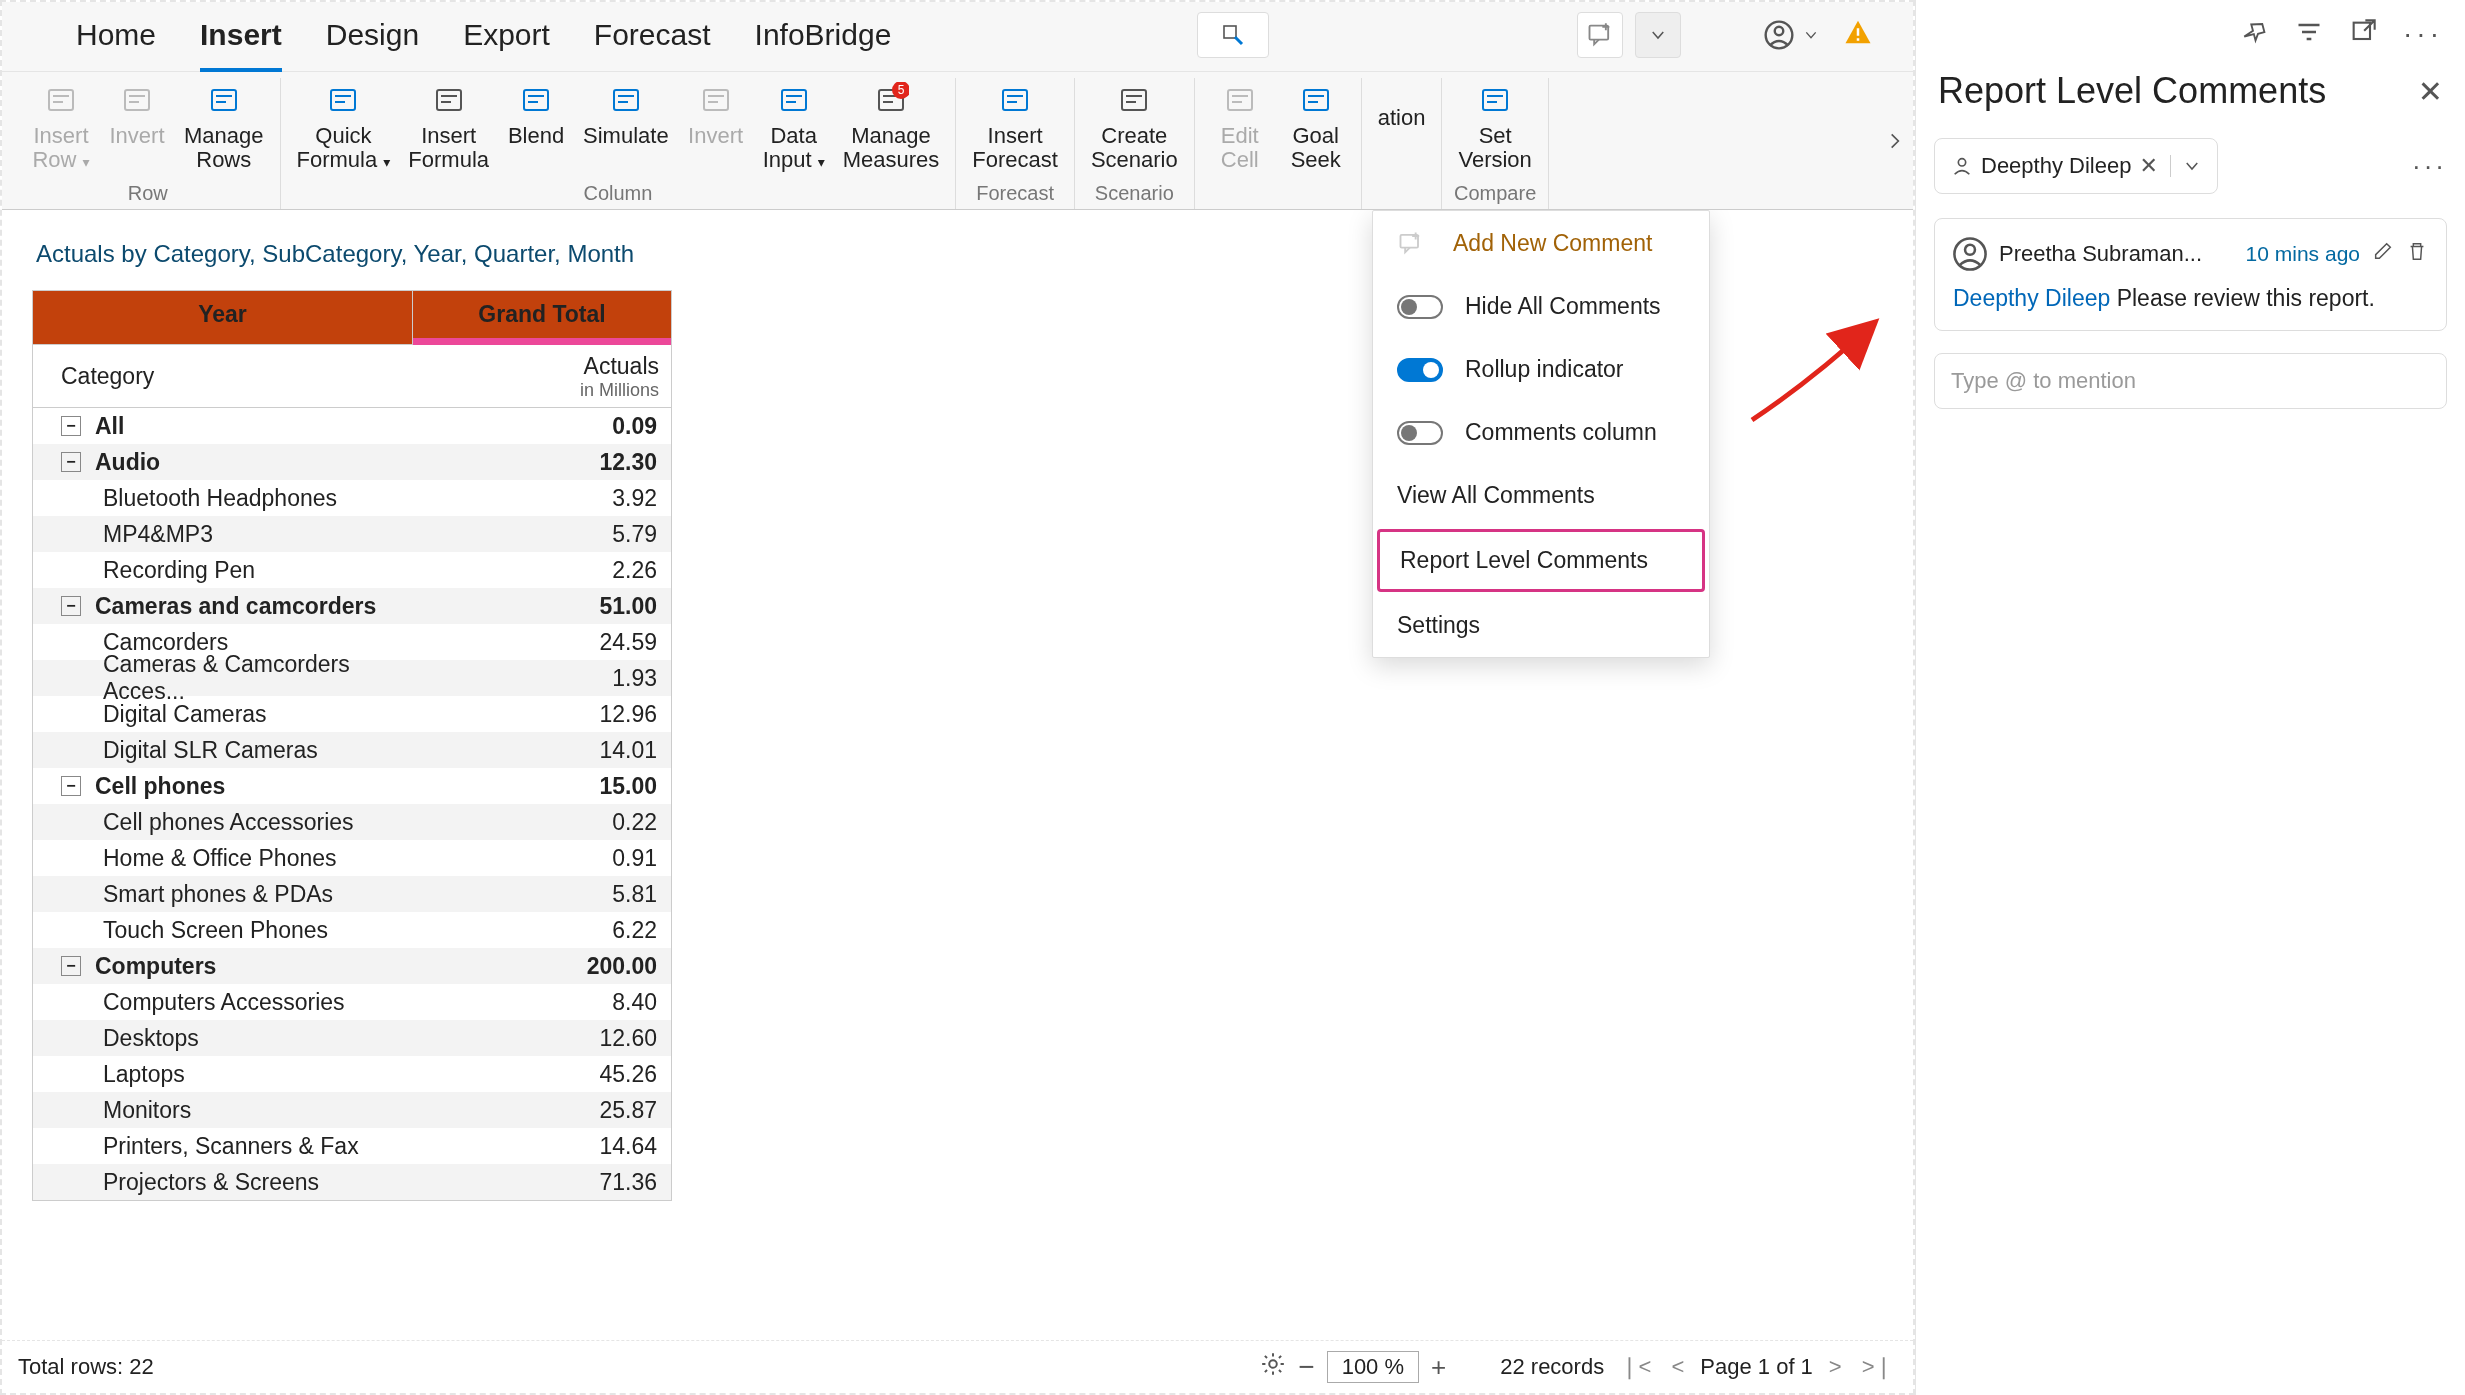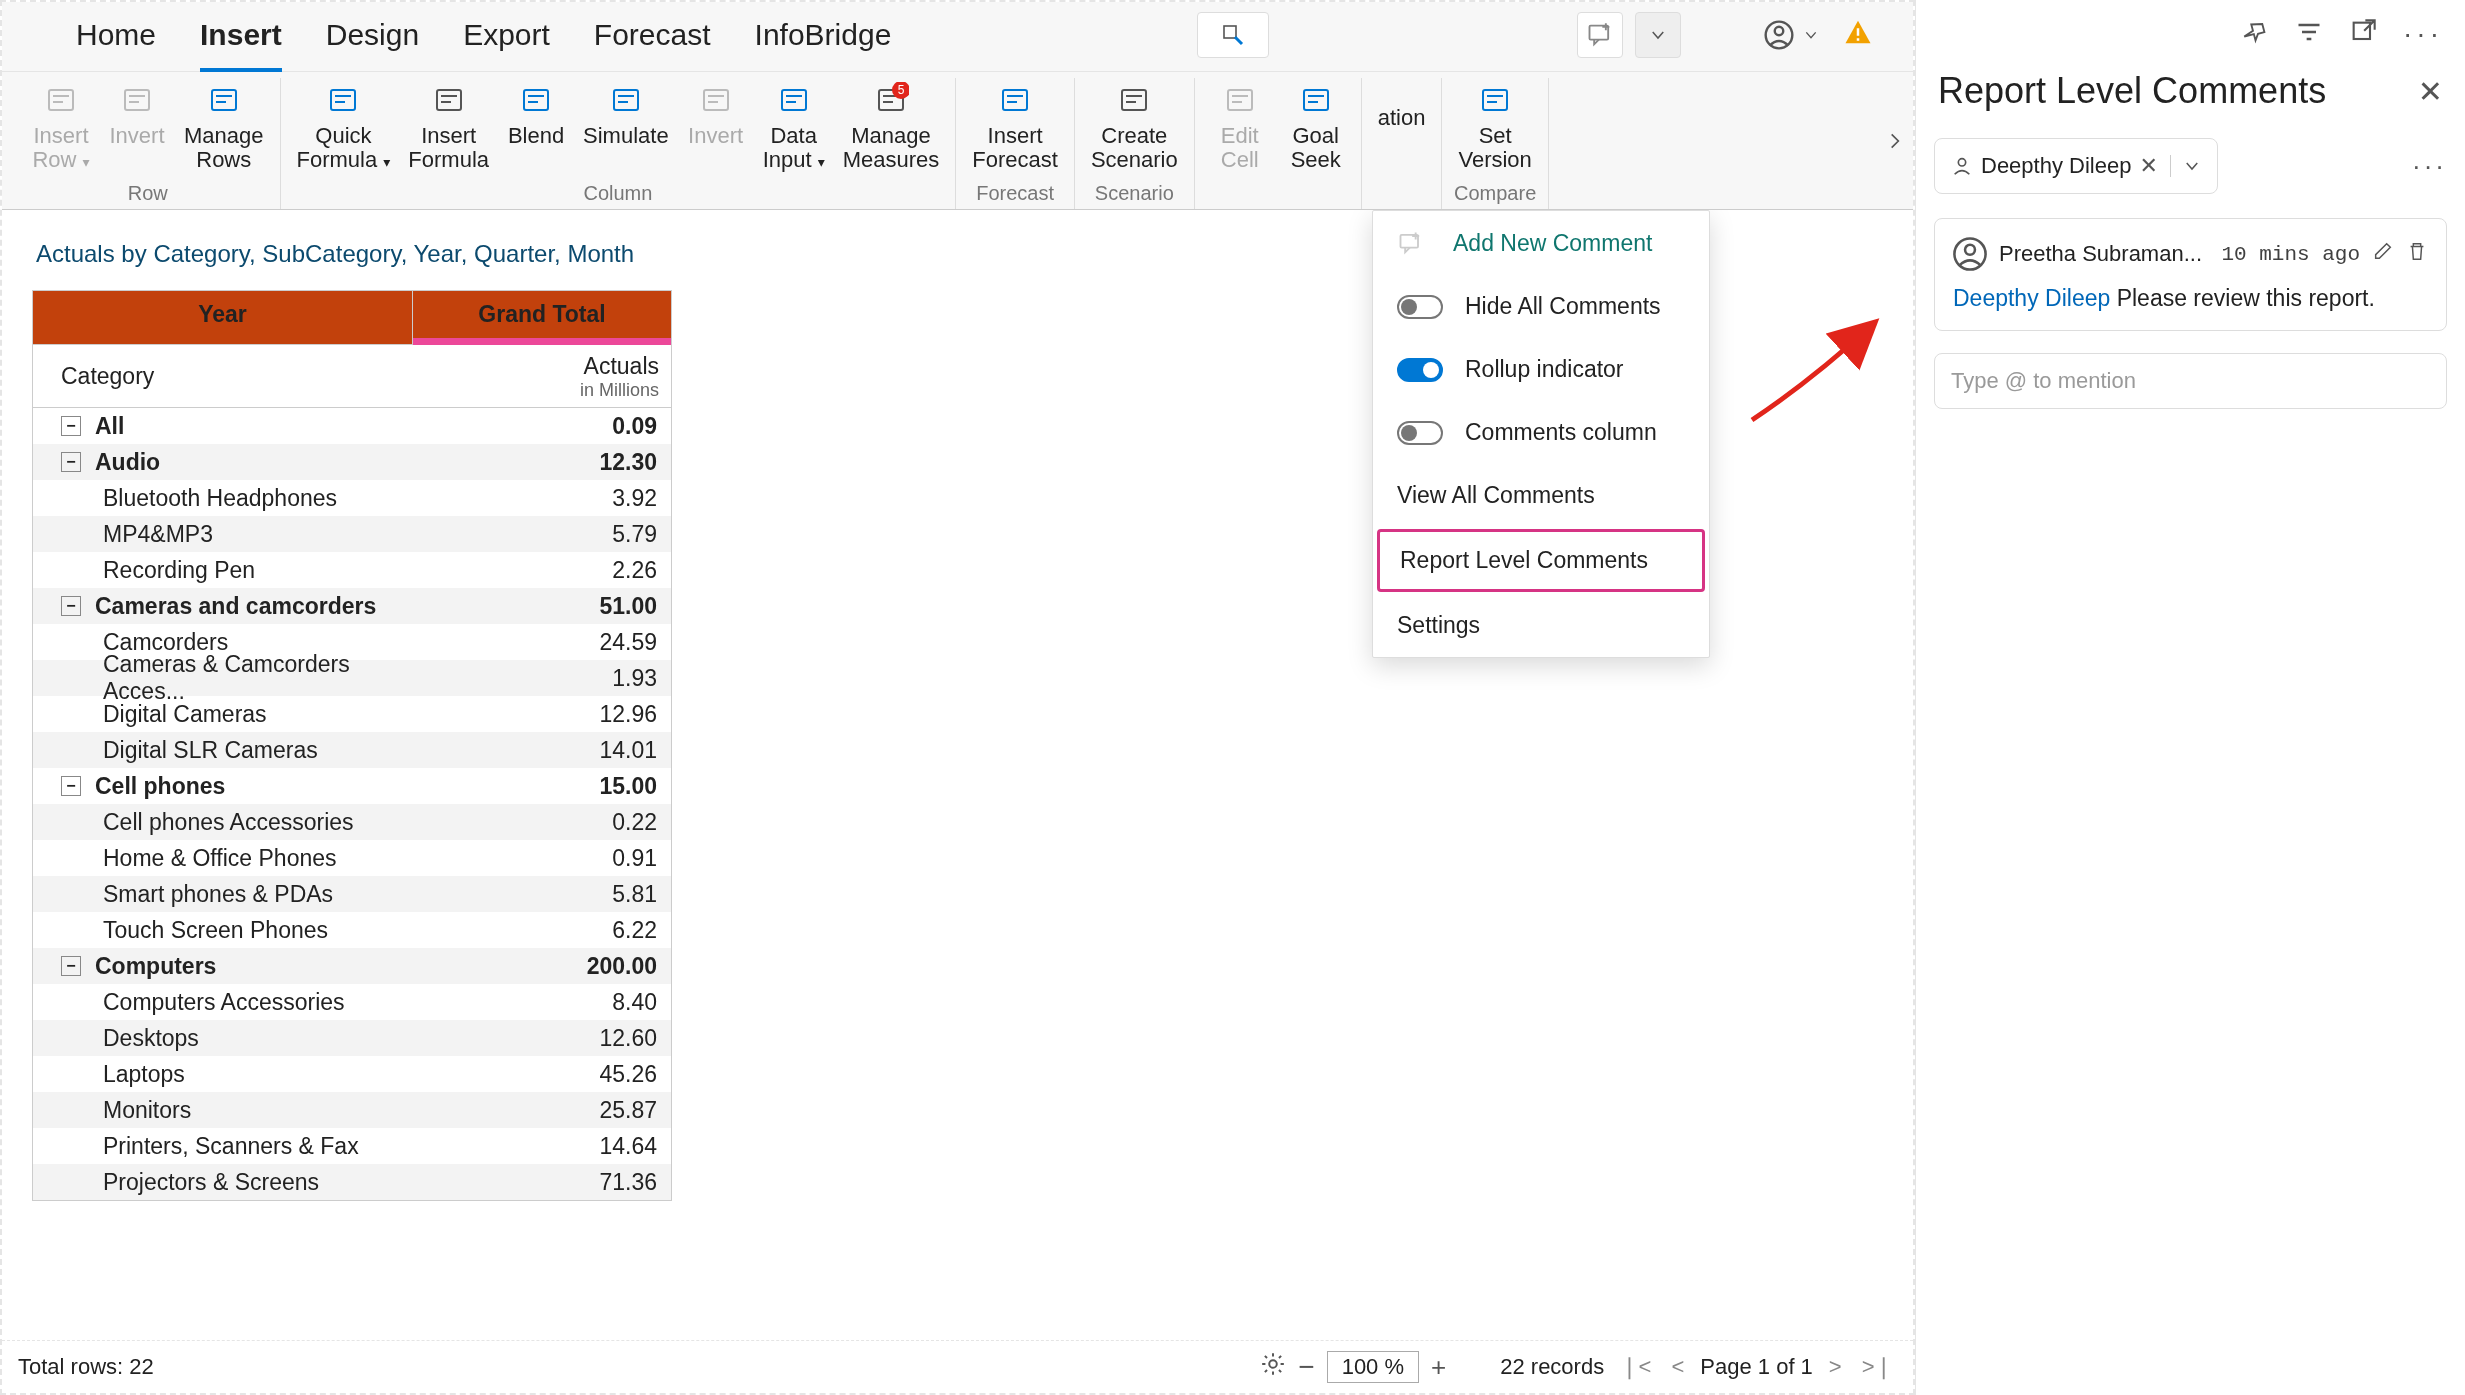"Add New Comment" .dropdown .item.dim { color: #0f766e -> #a16207 }
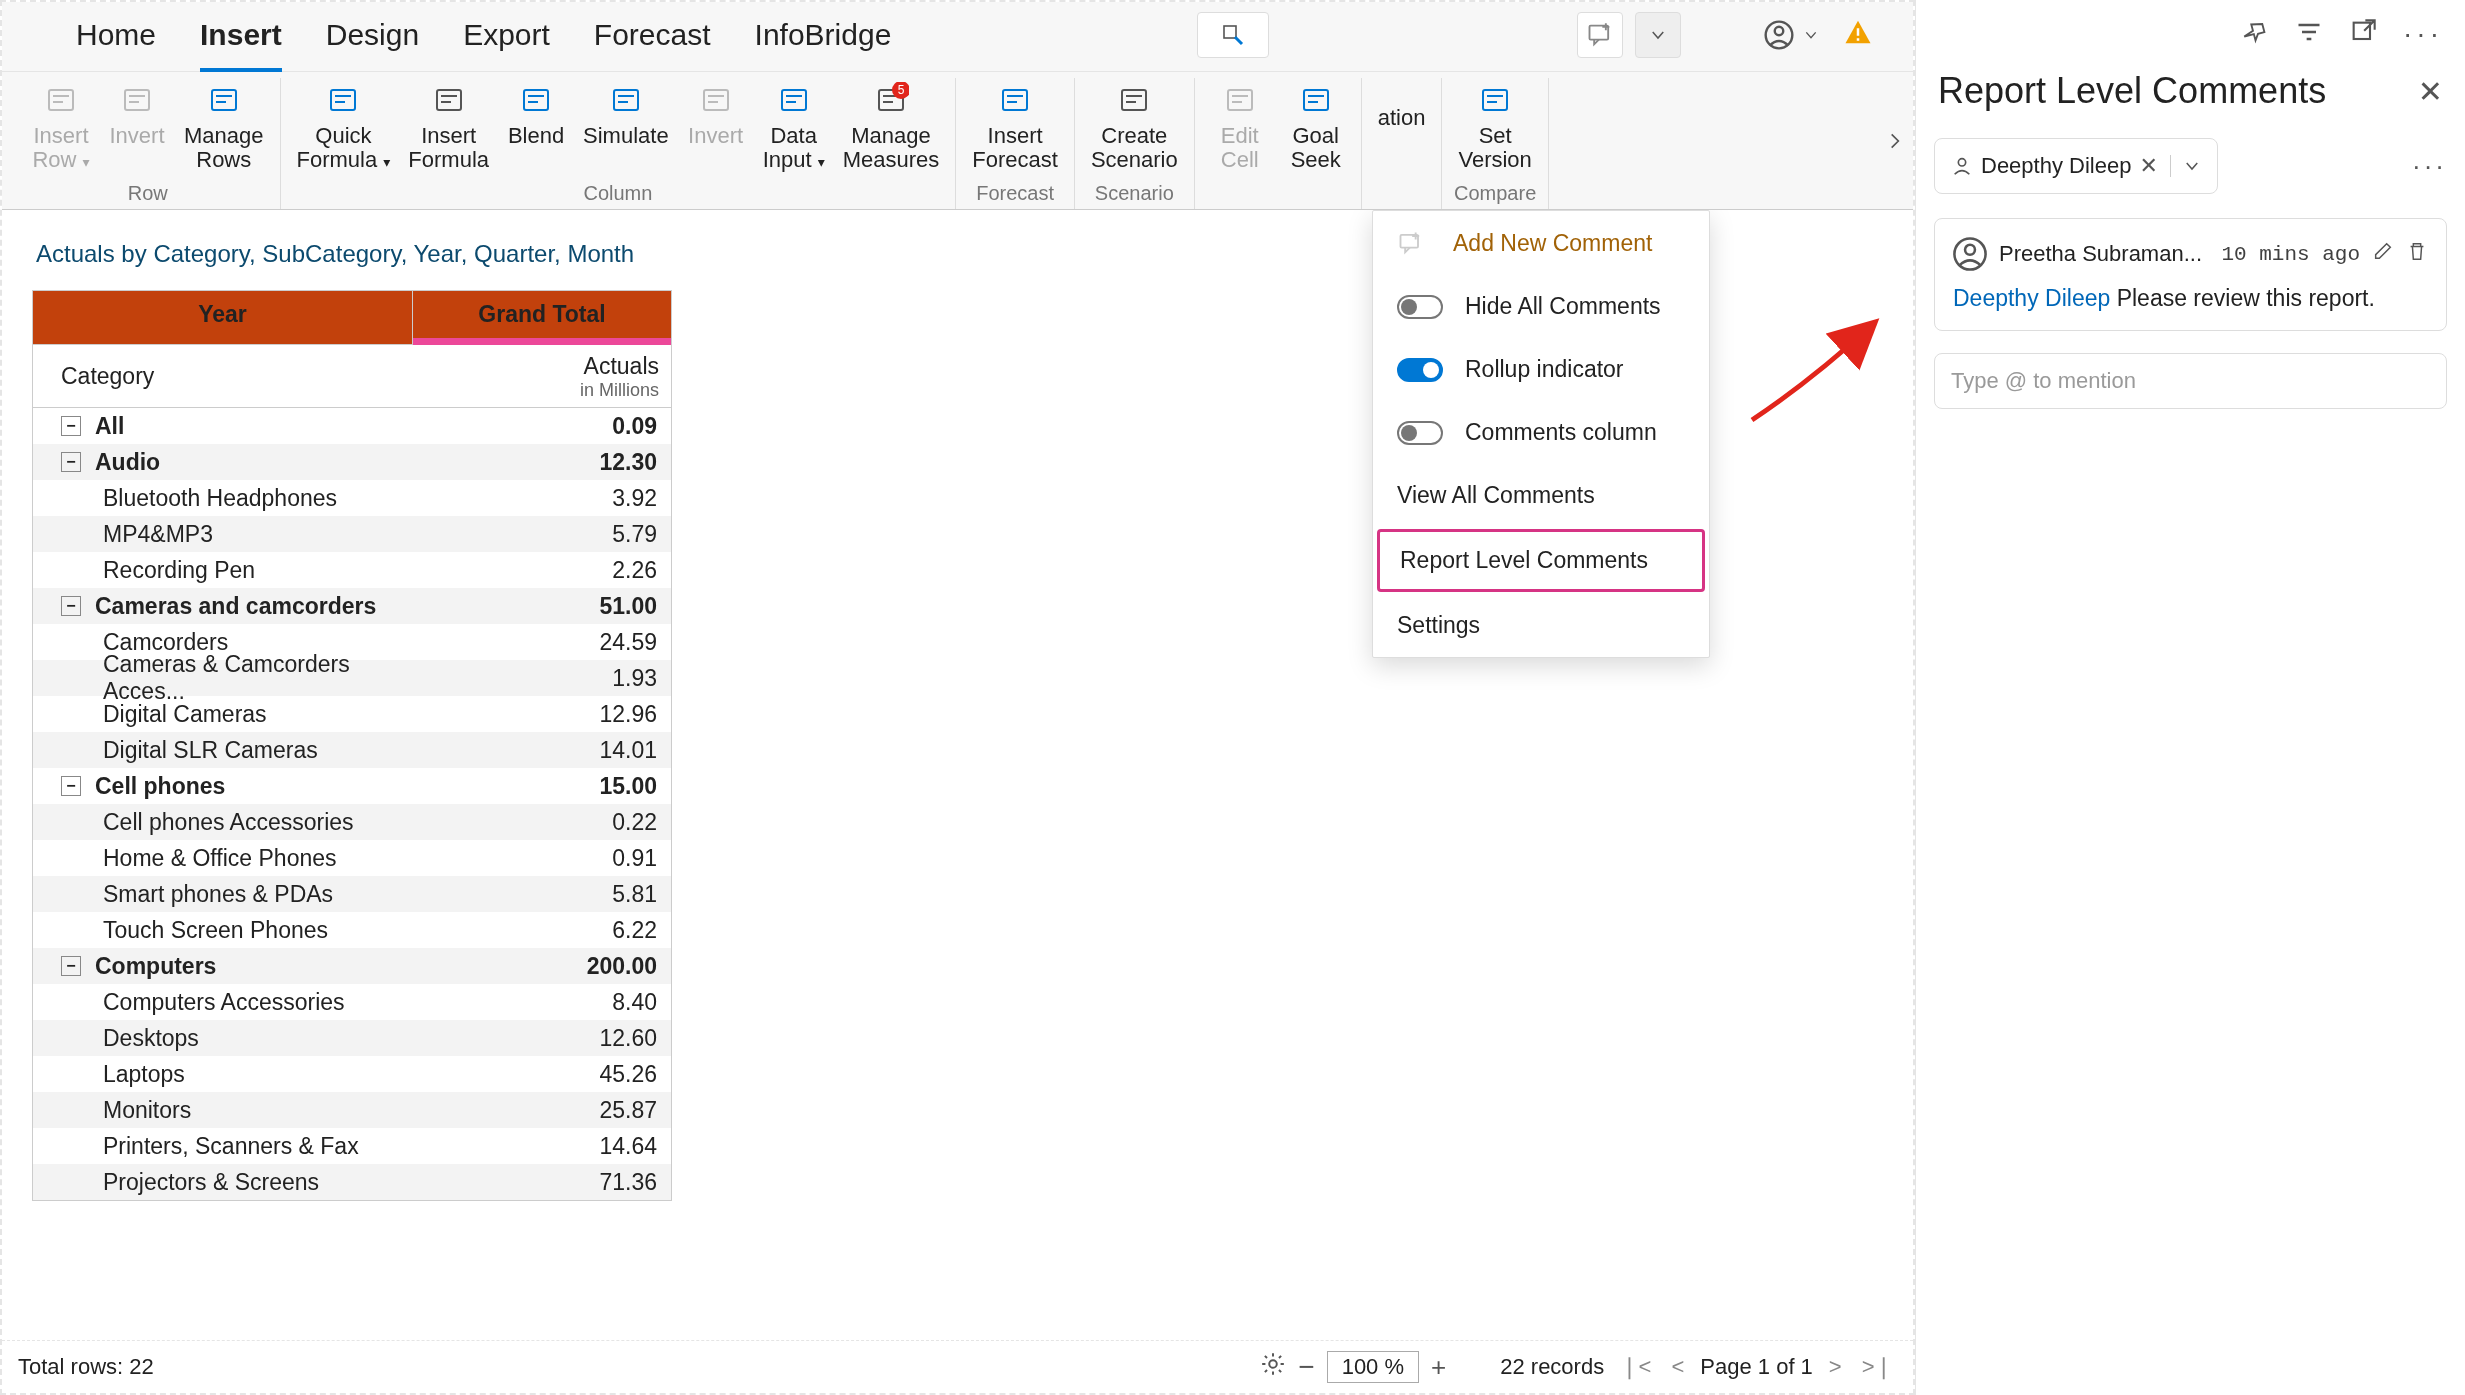"10 mins ago" .side .comment .chead .tm { color: #404040 -> #0369a1; font-family: Liberation Mono, monospace -> none }
